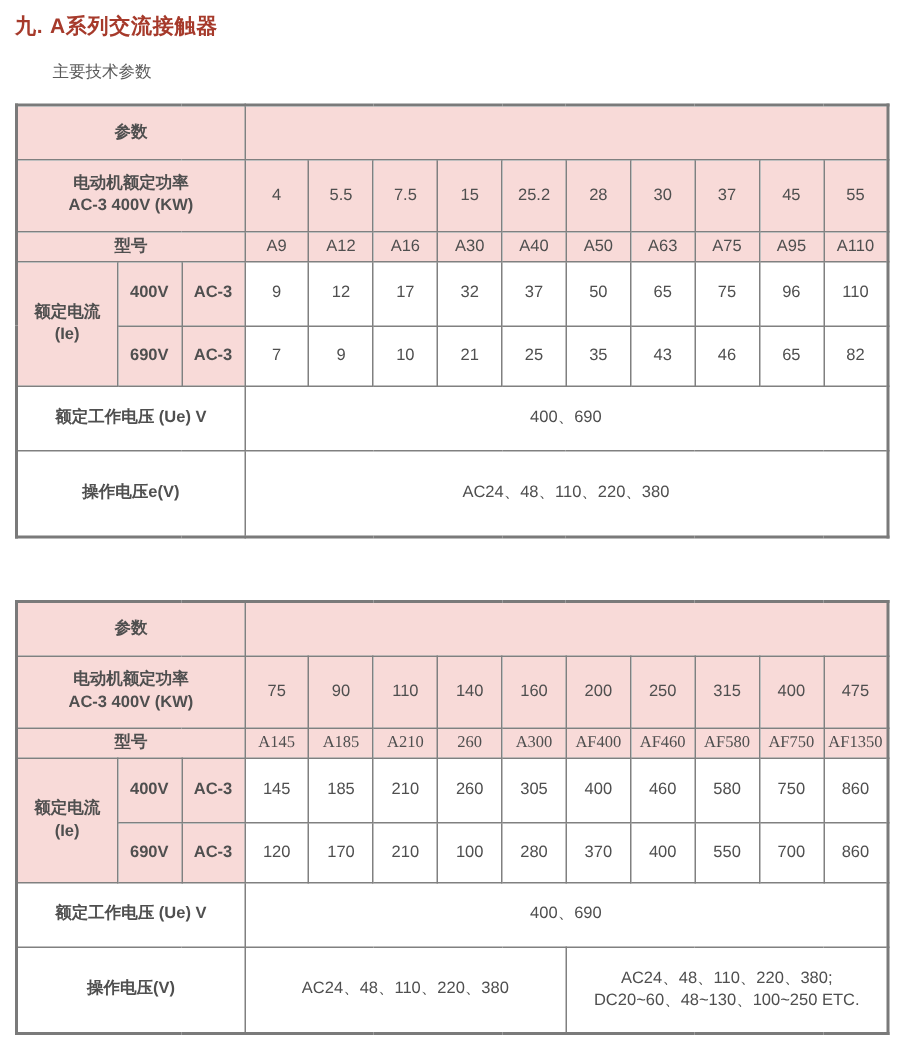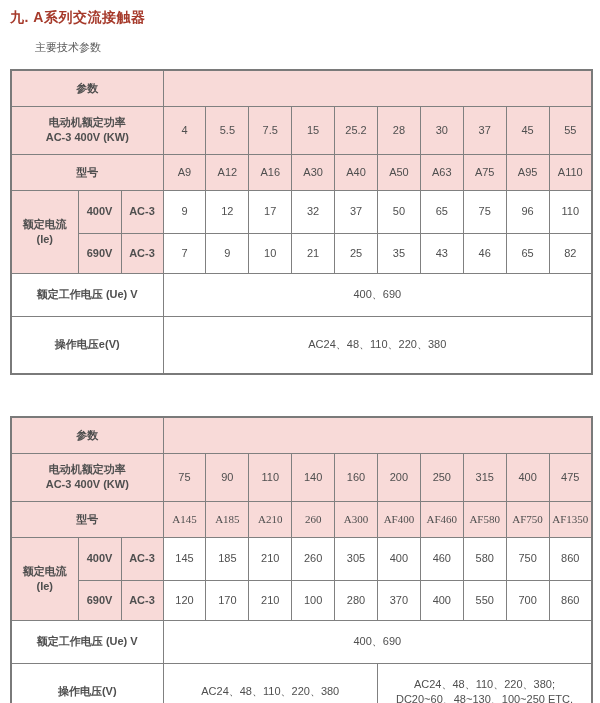"型号" tr.rh-c { height: 36px -> 20px }
